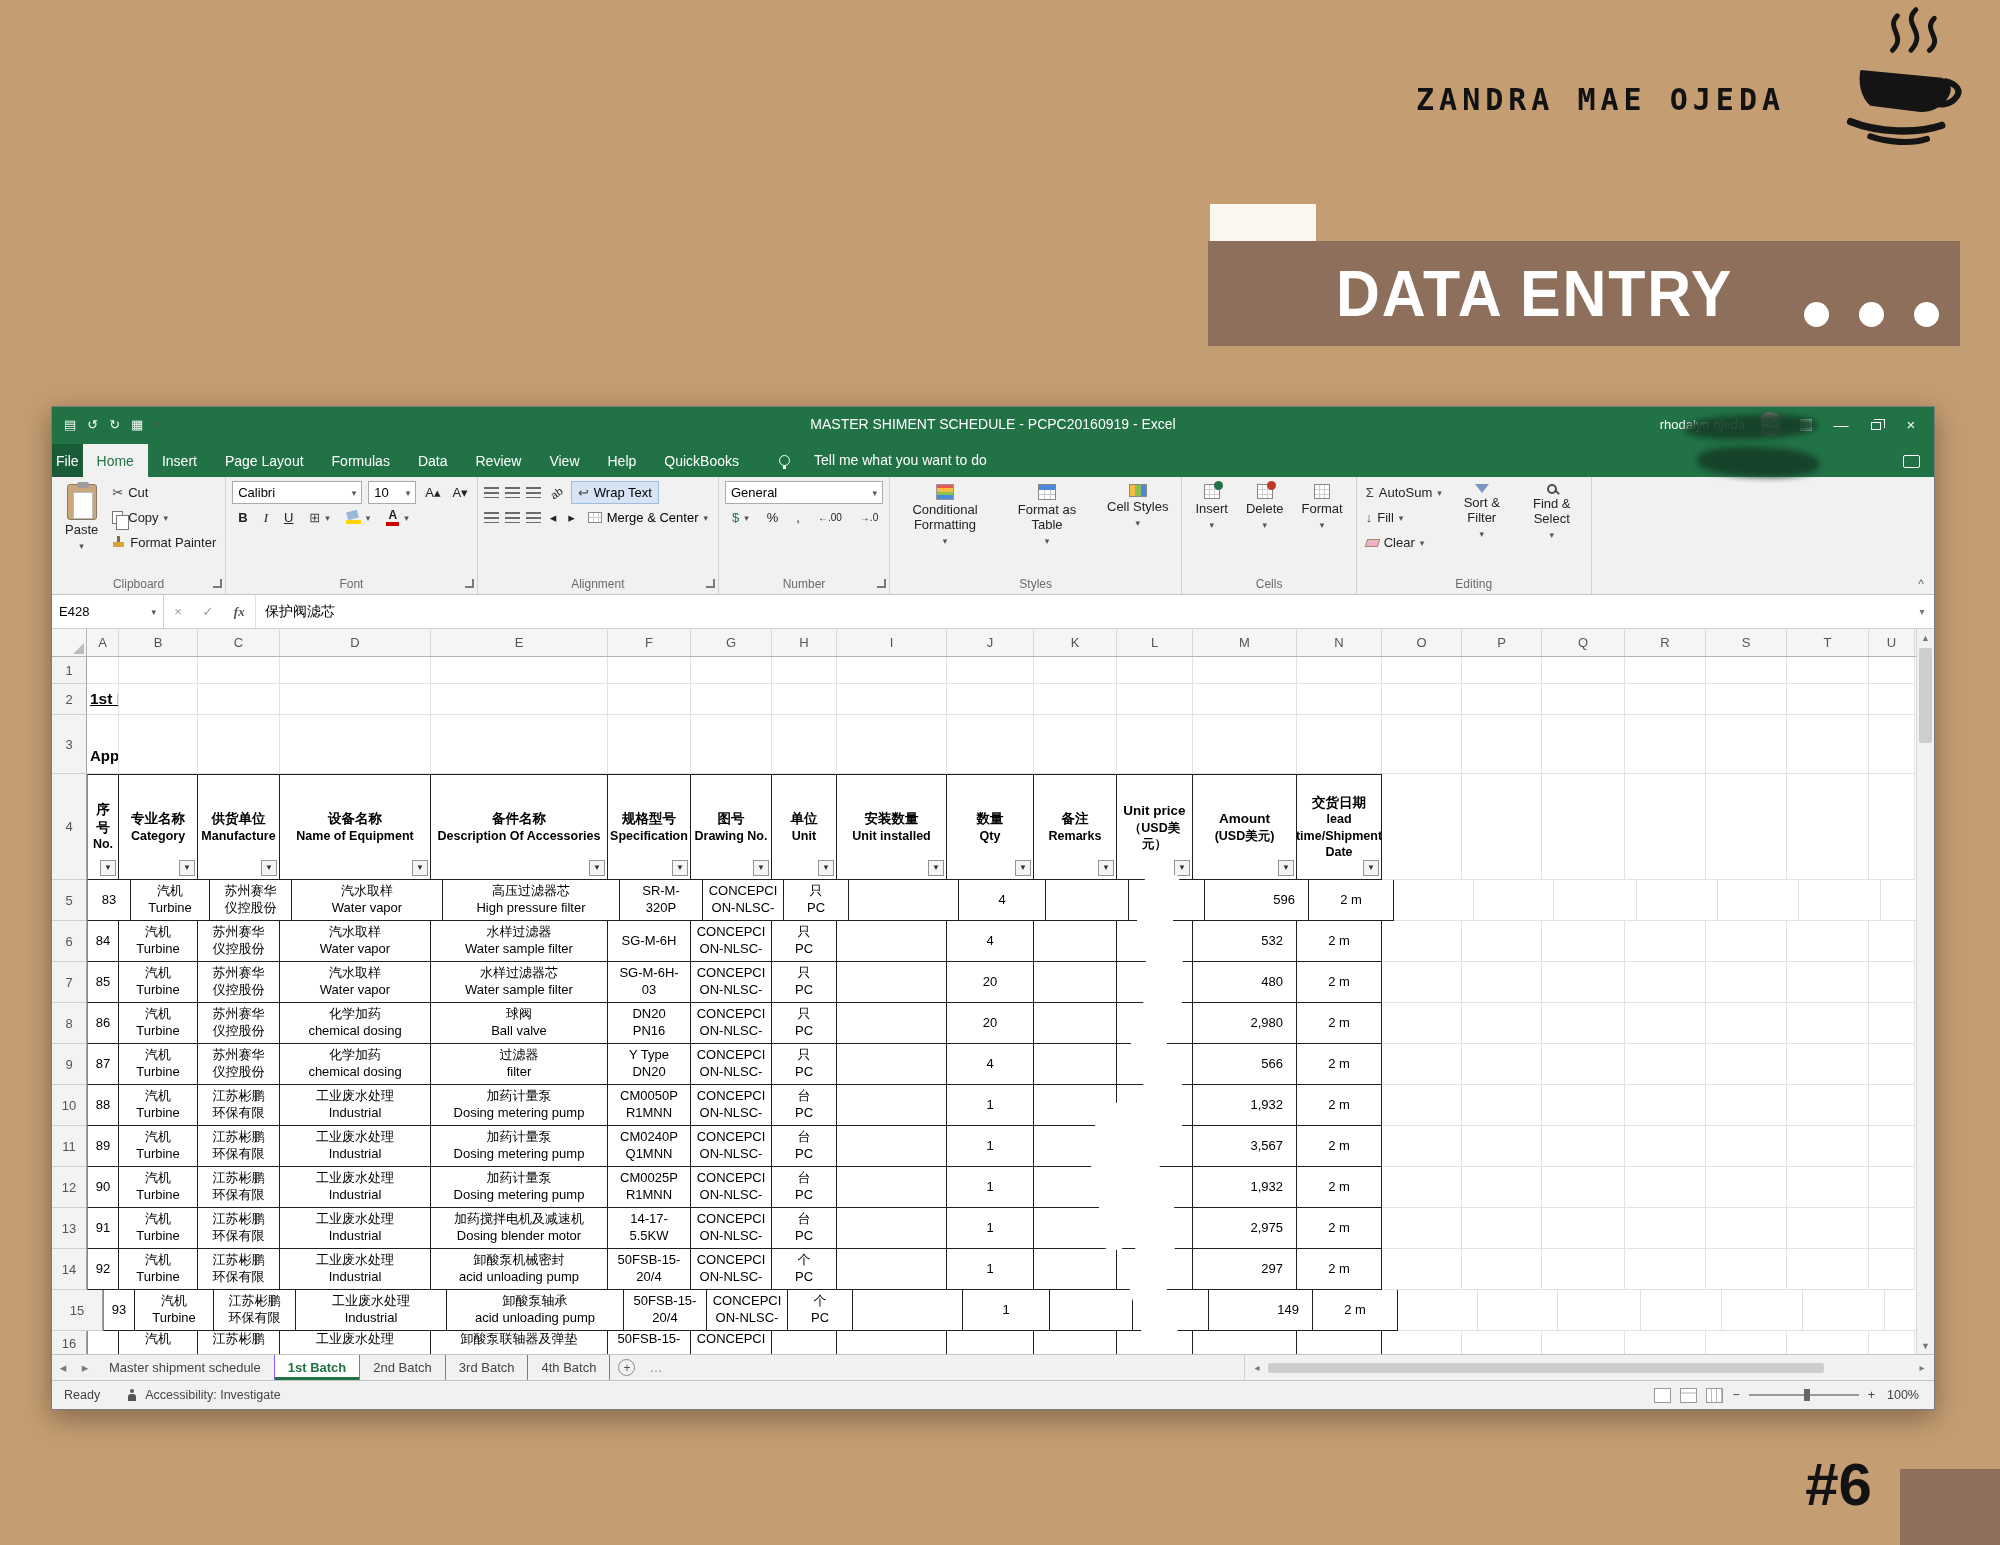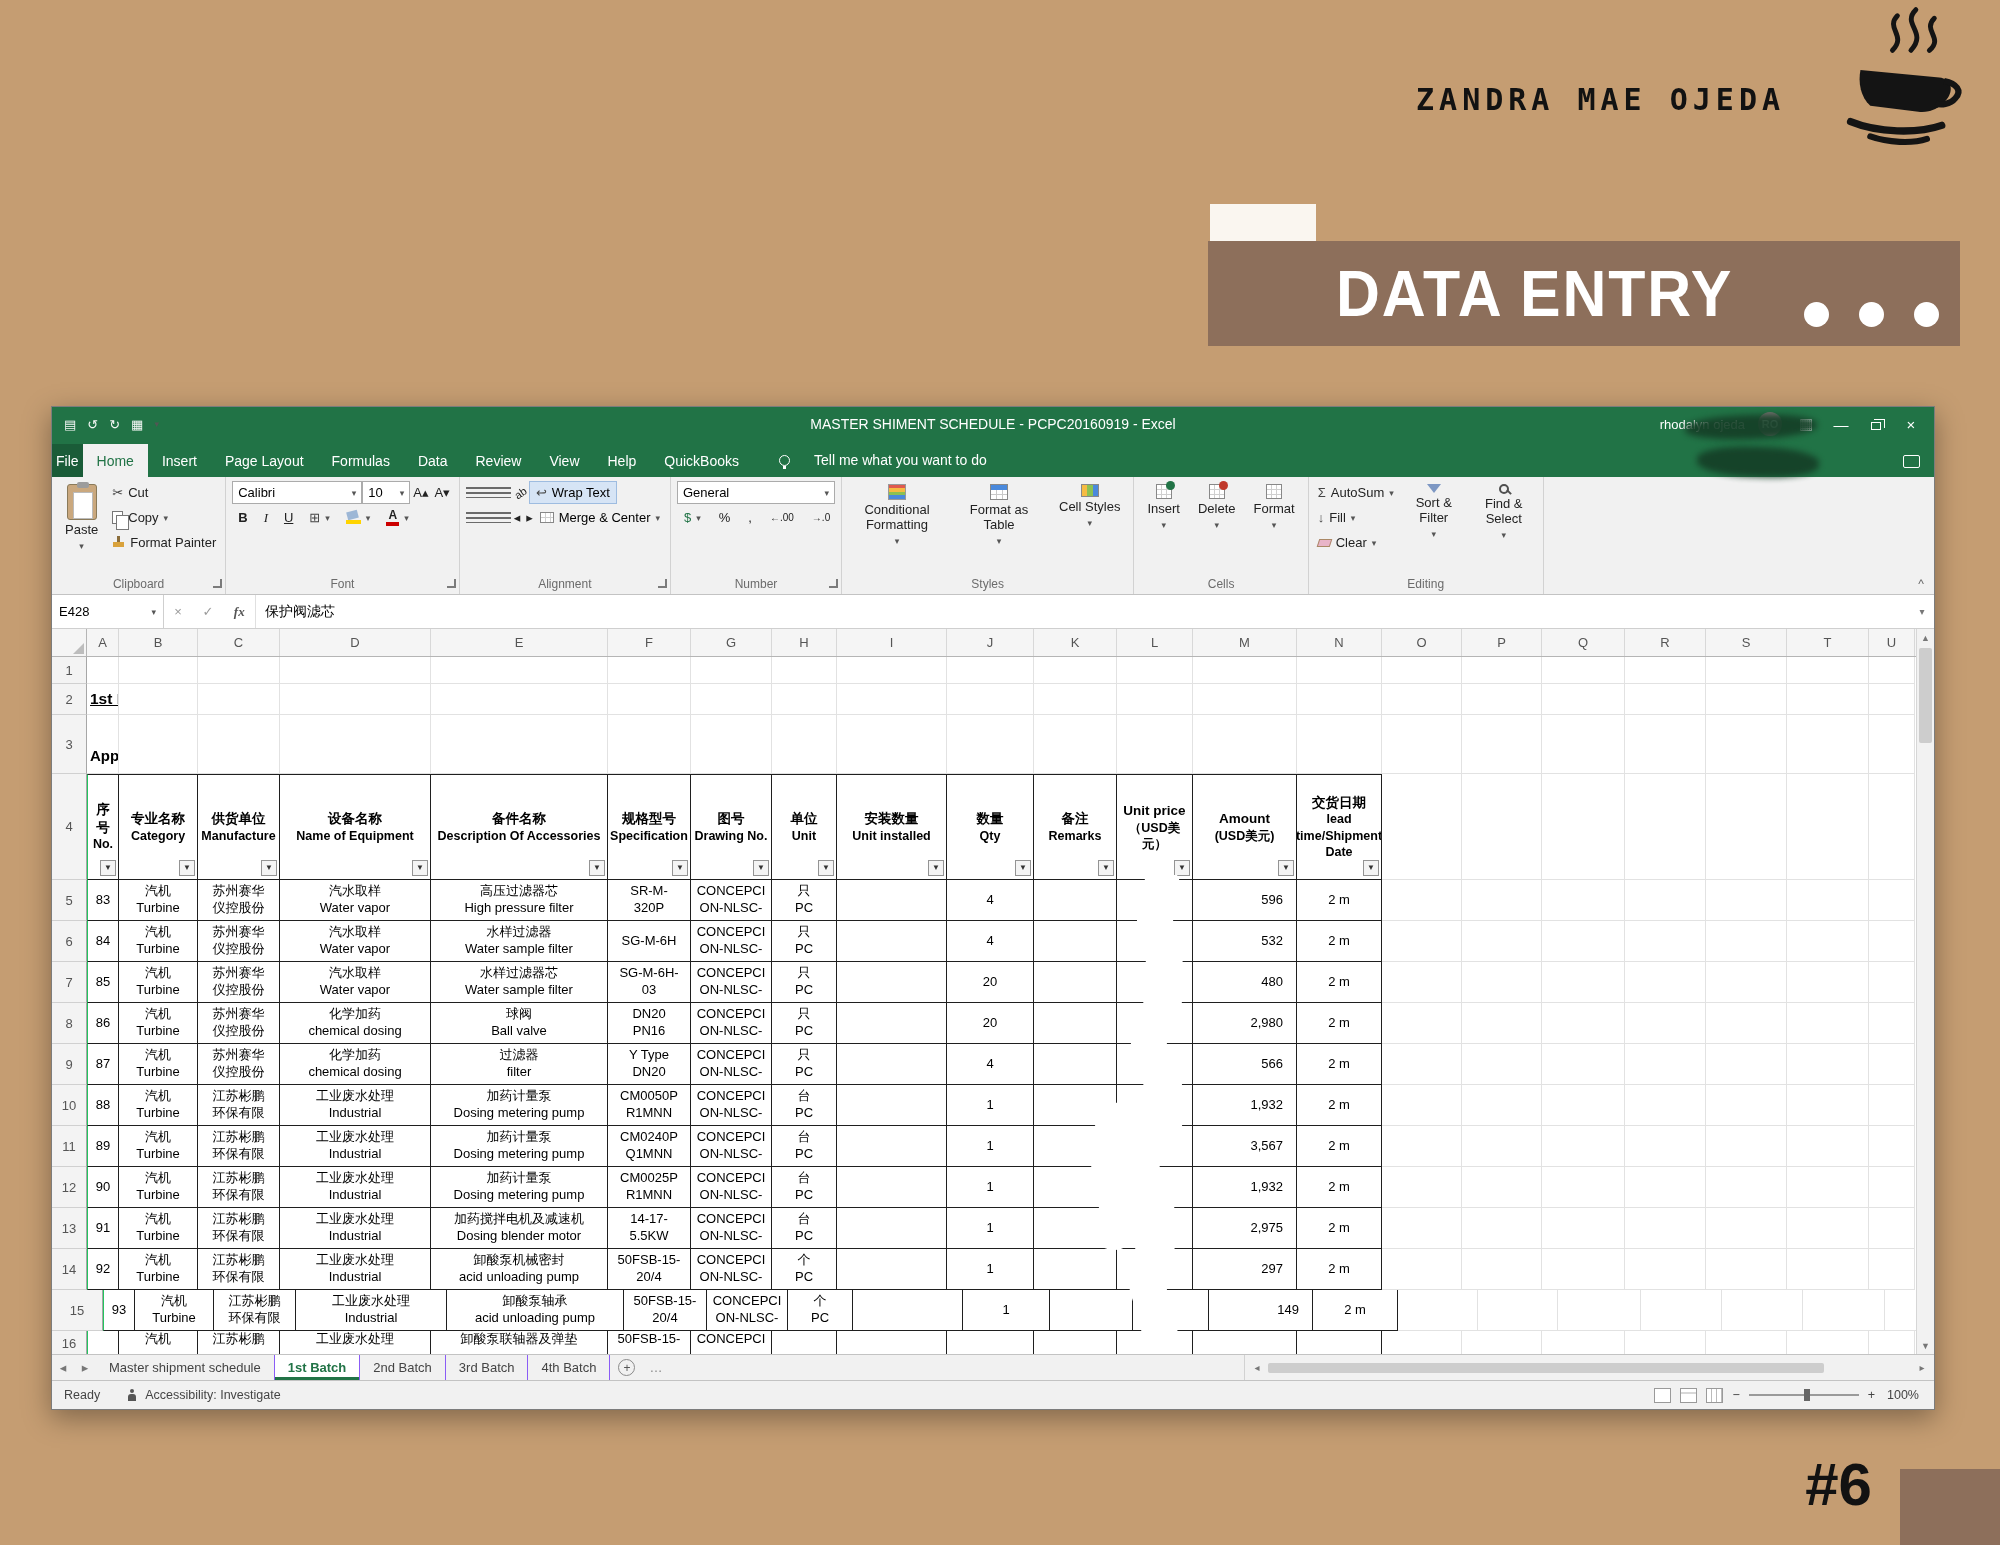"Calibri" .row { gap: none -> 6px }
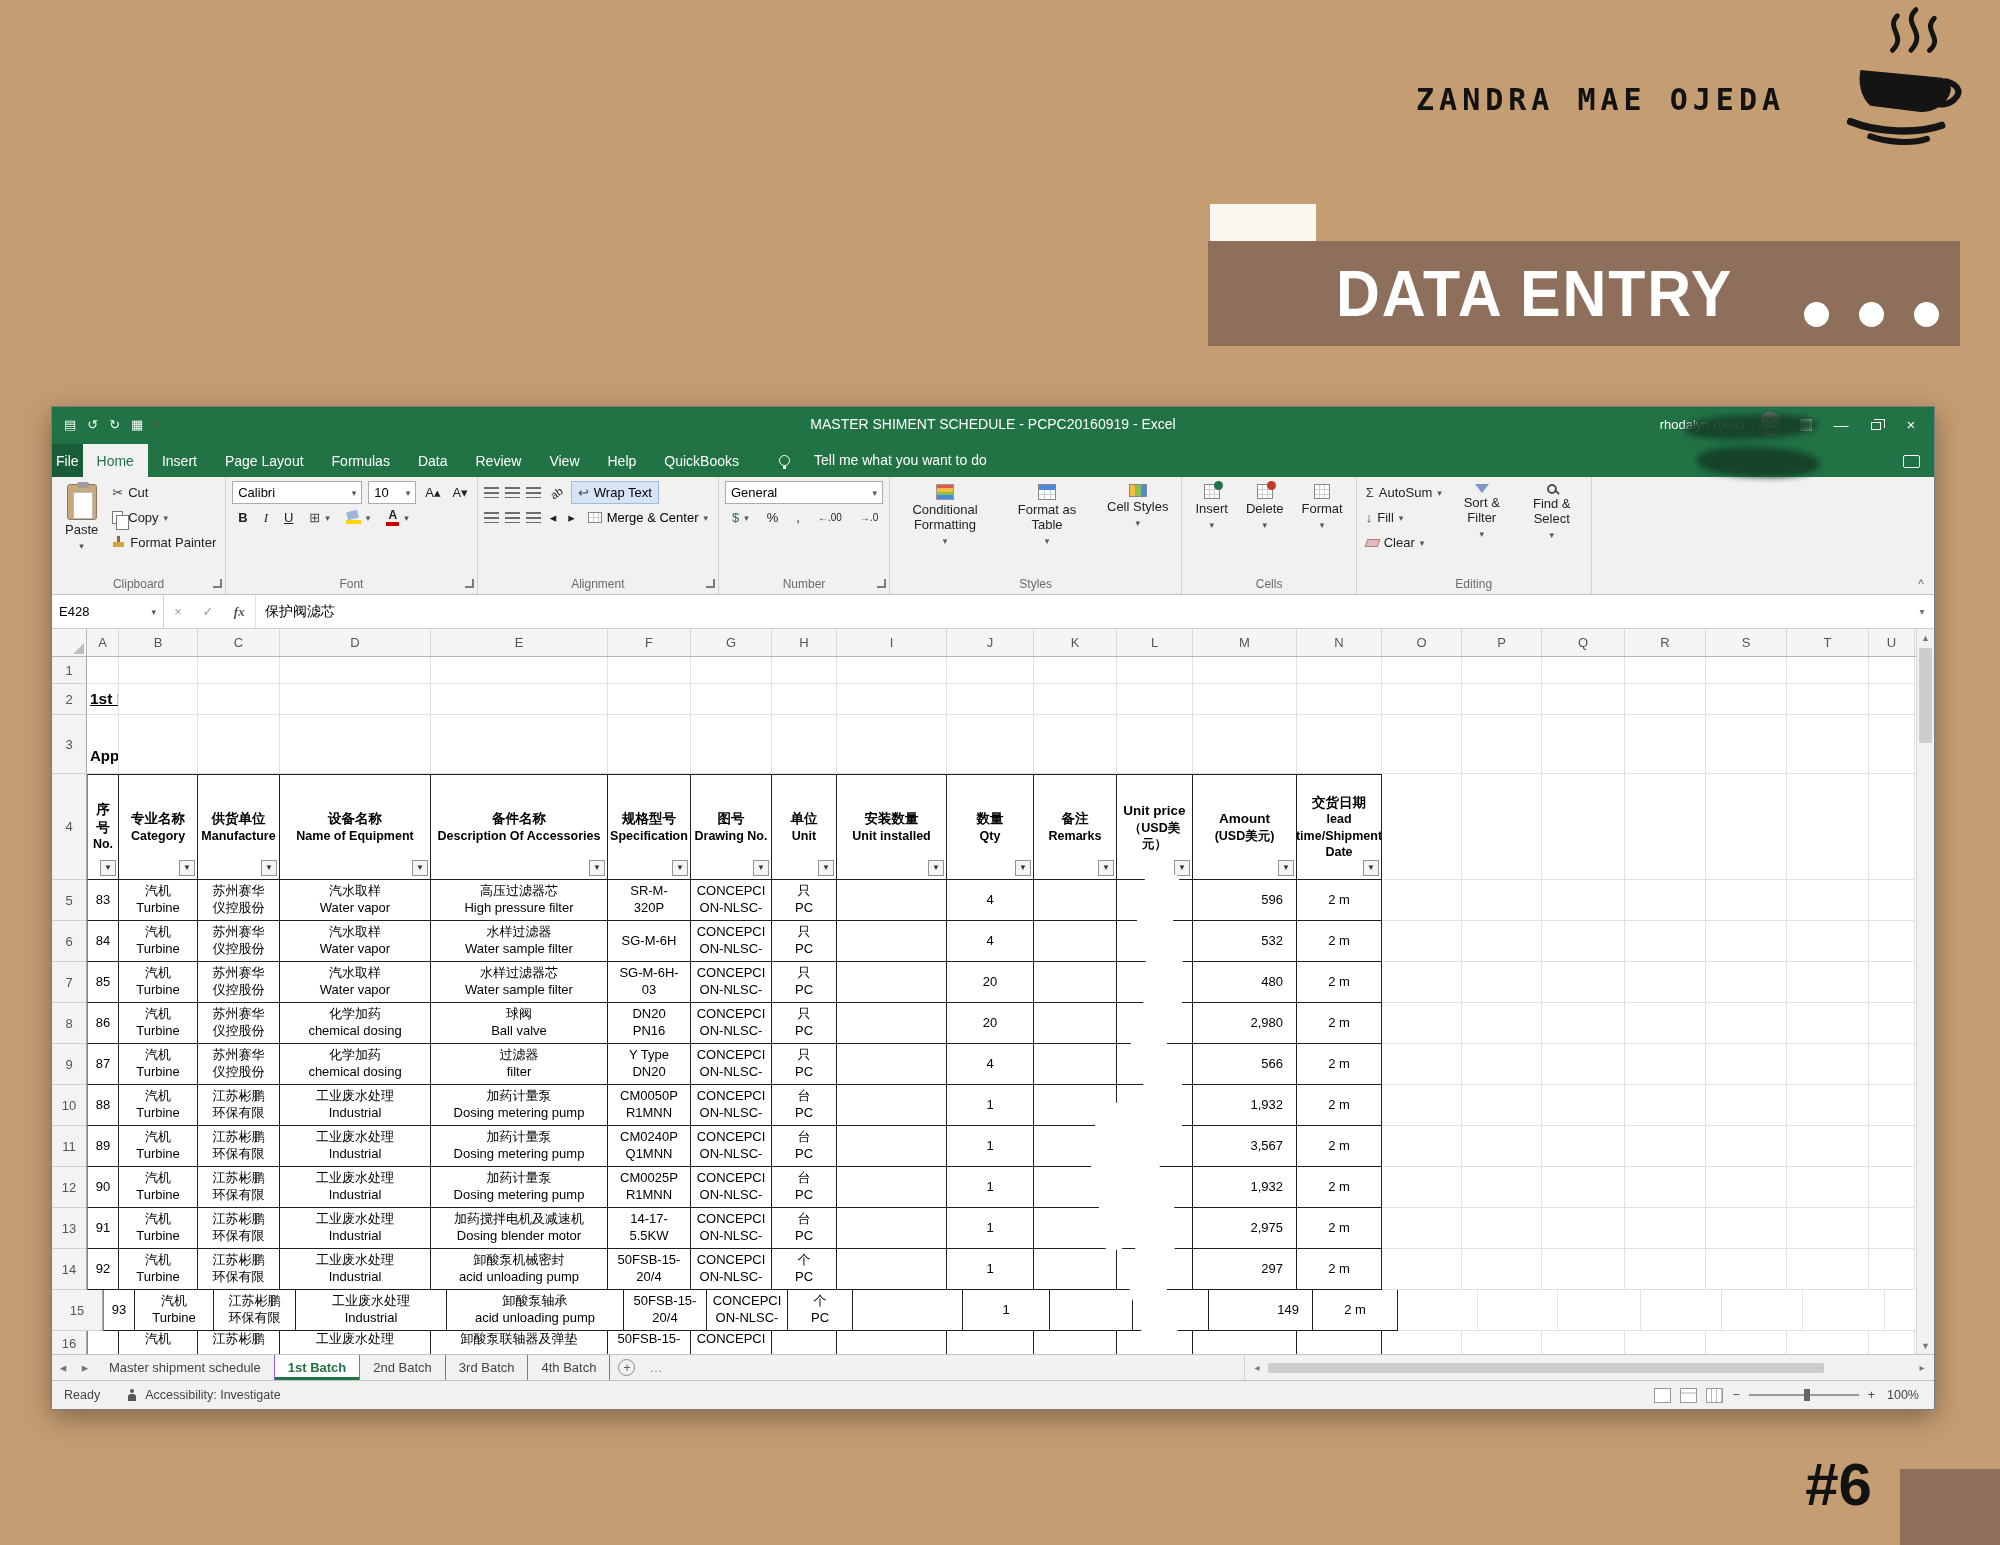"83" div.cell { width: 32px -> 44px }
